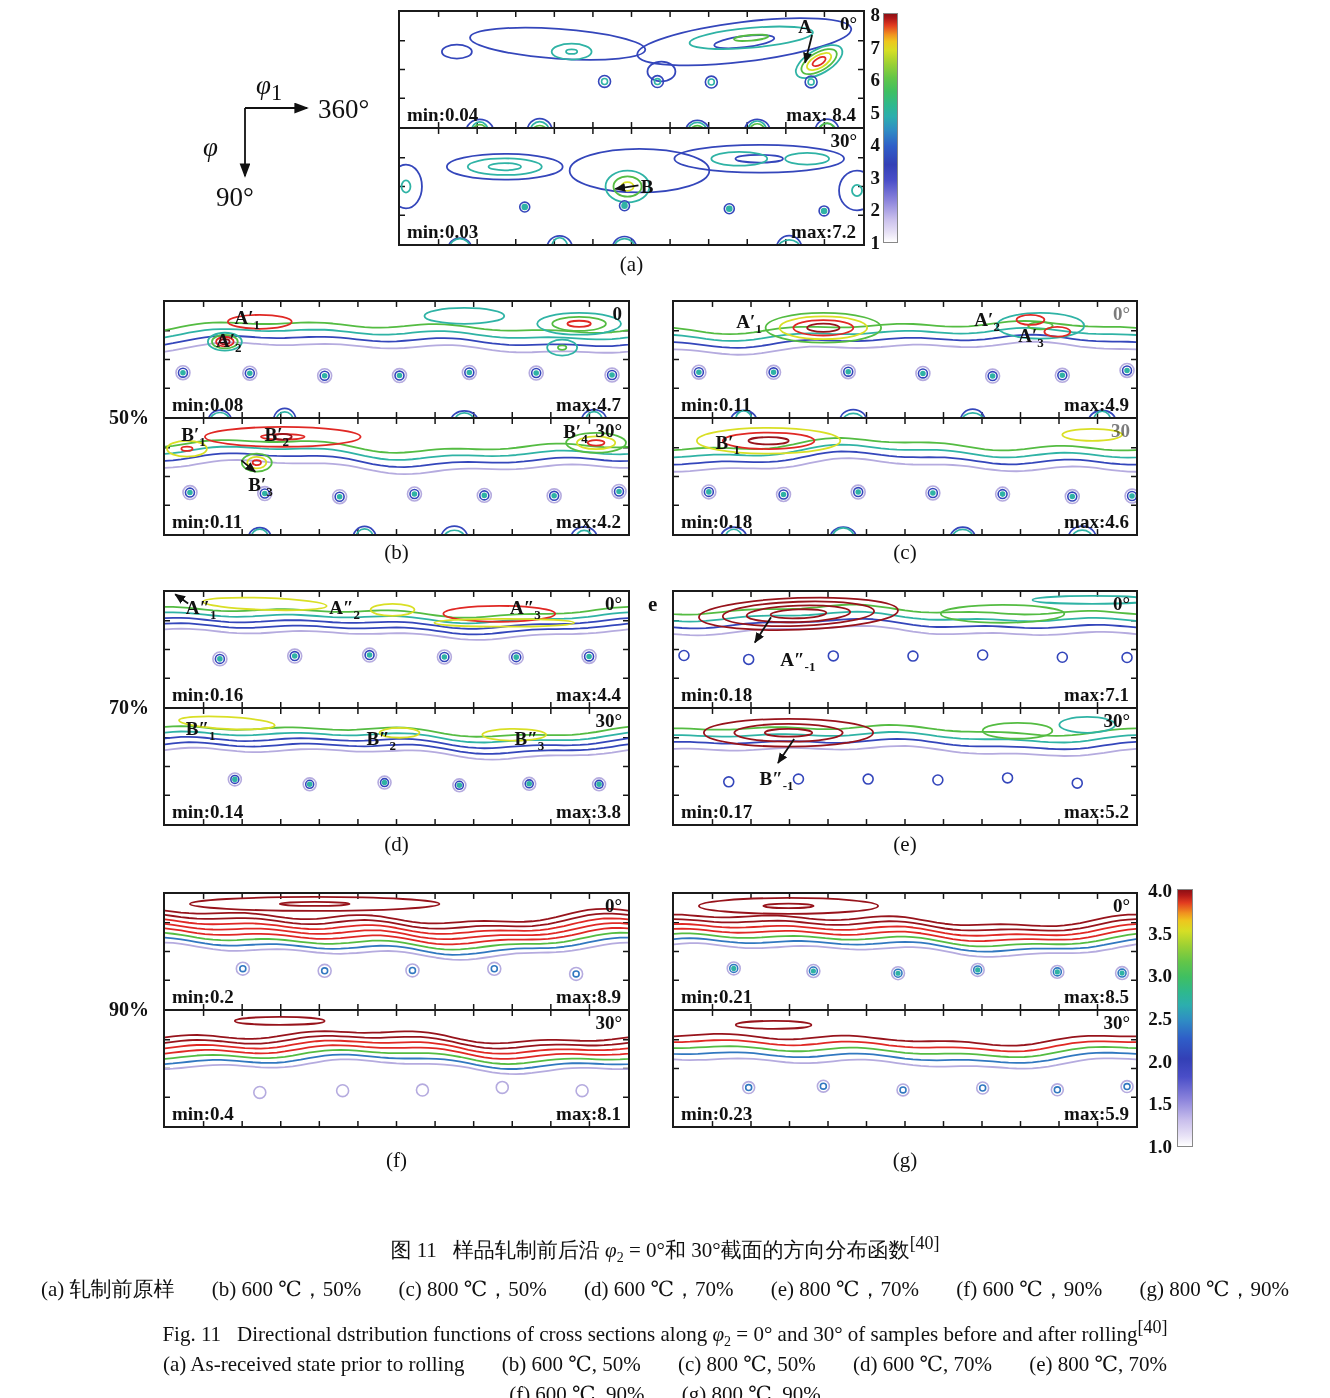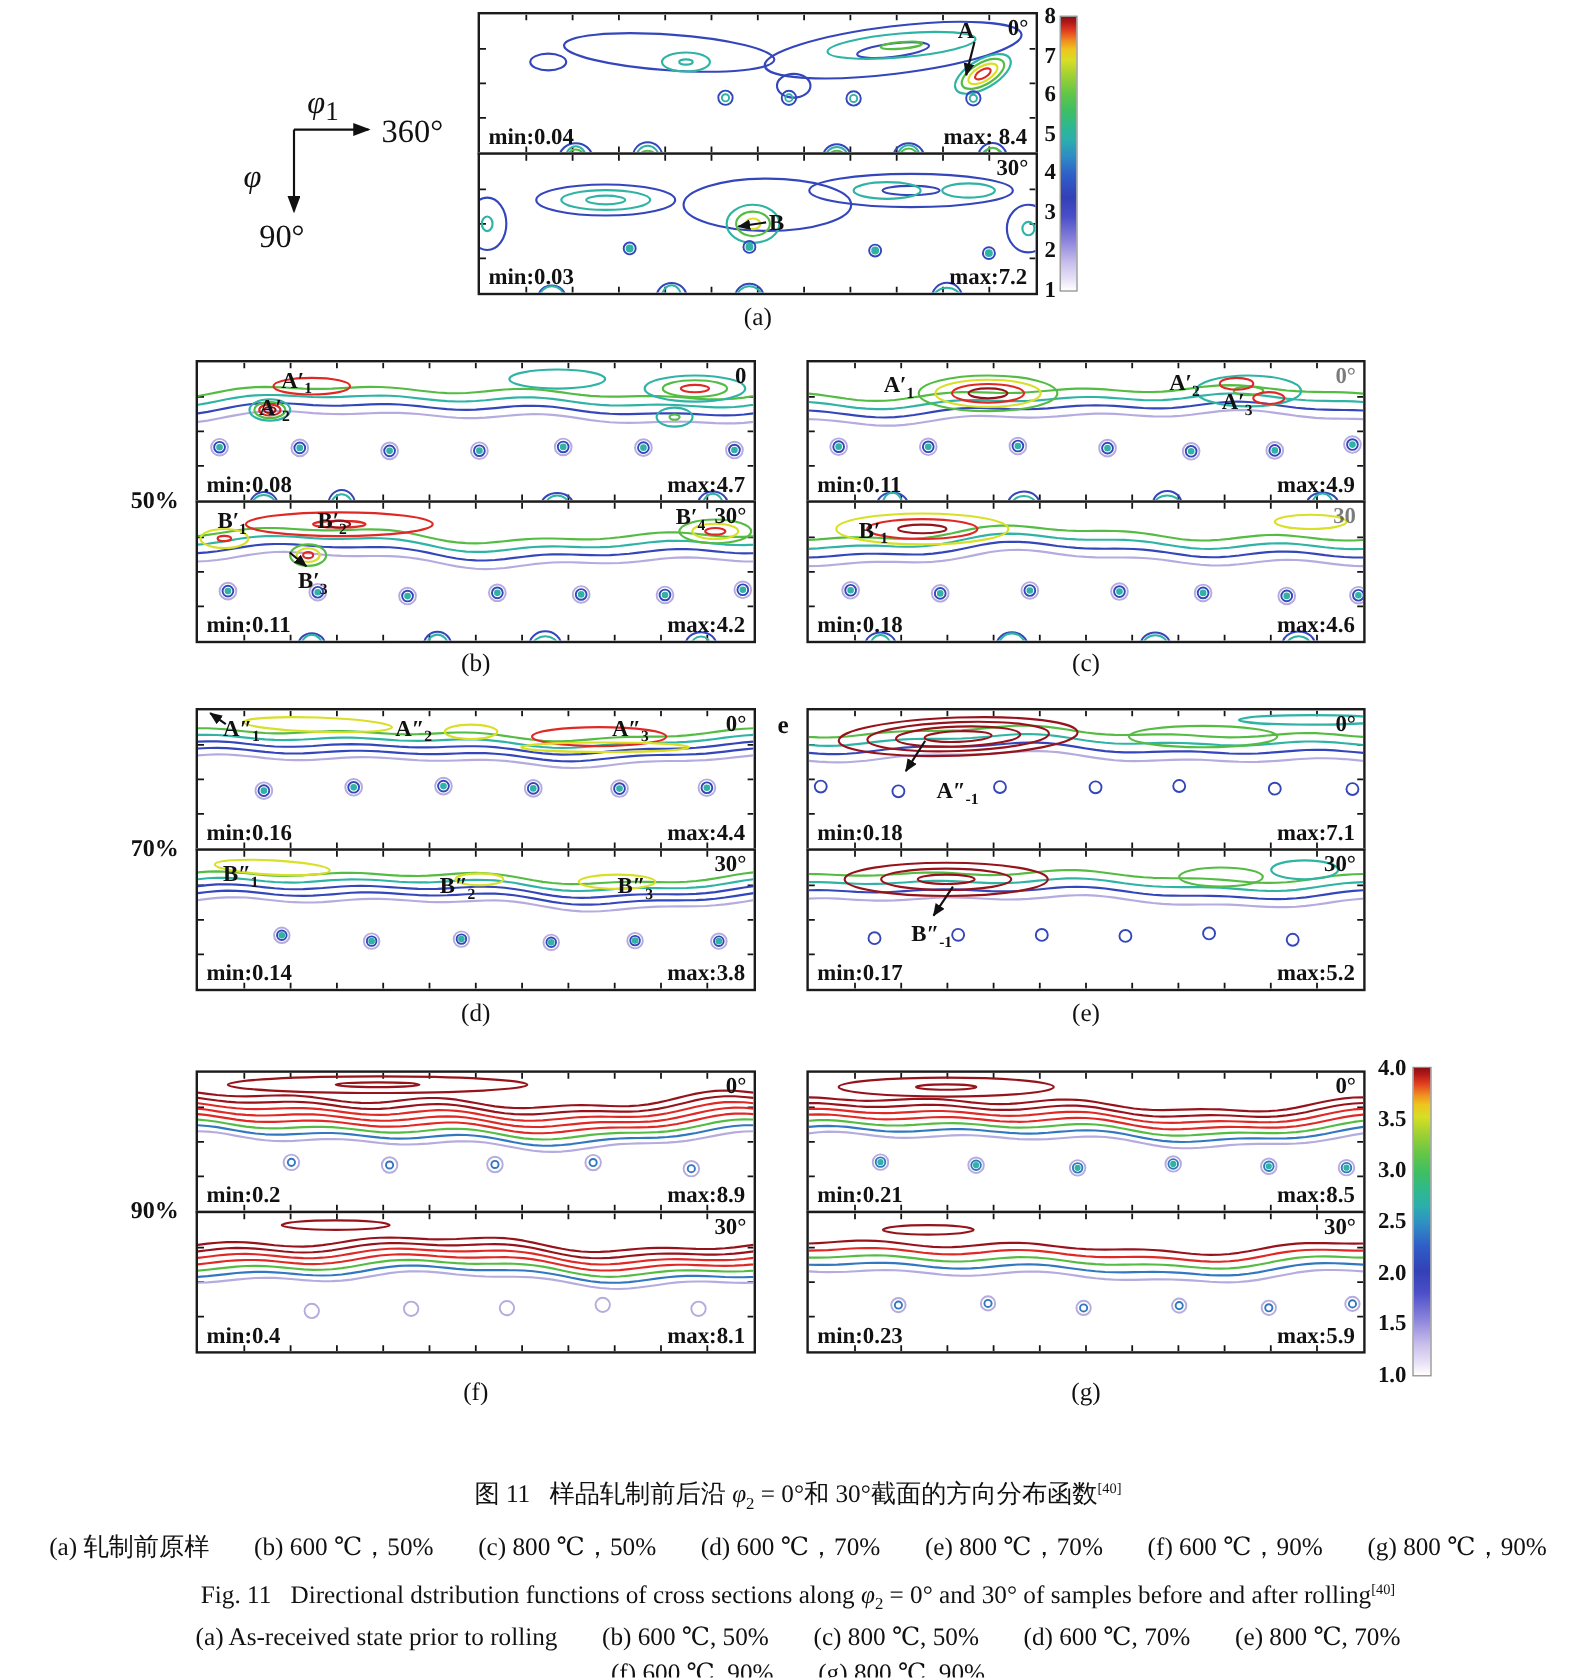"[40]" .capline sup { font-size: 12px -> 18px }
